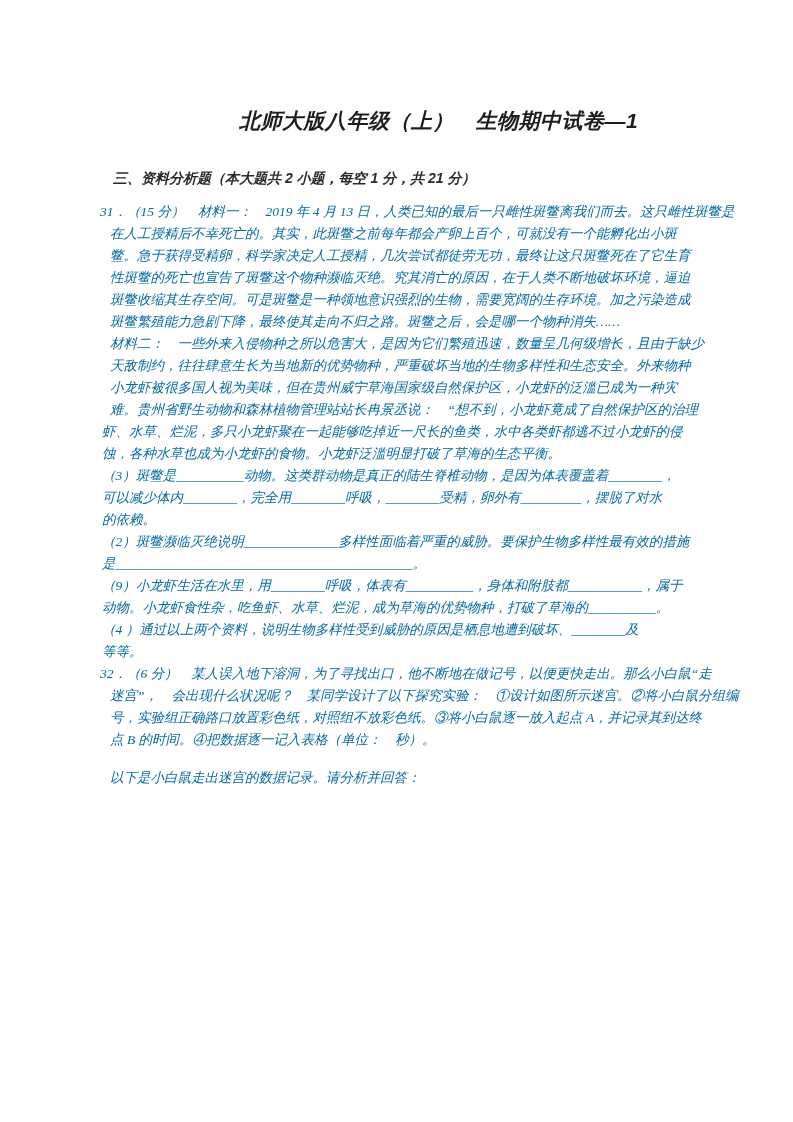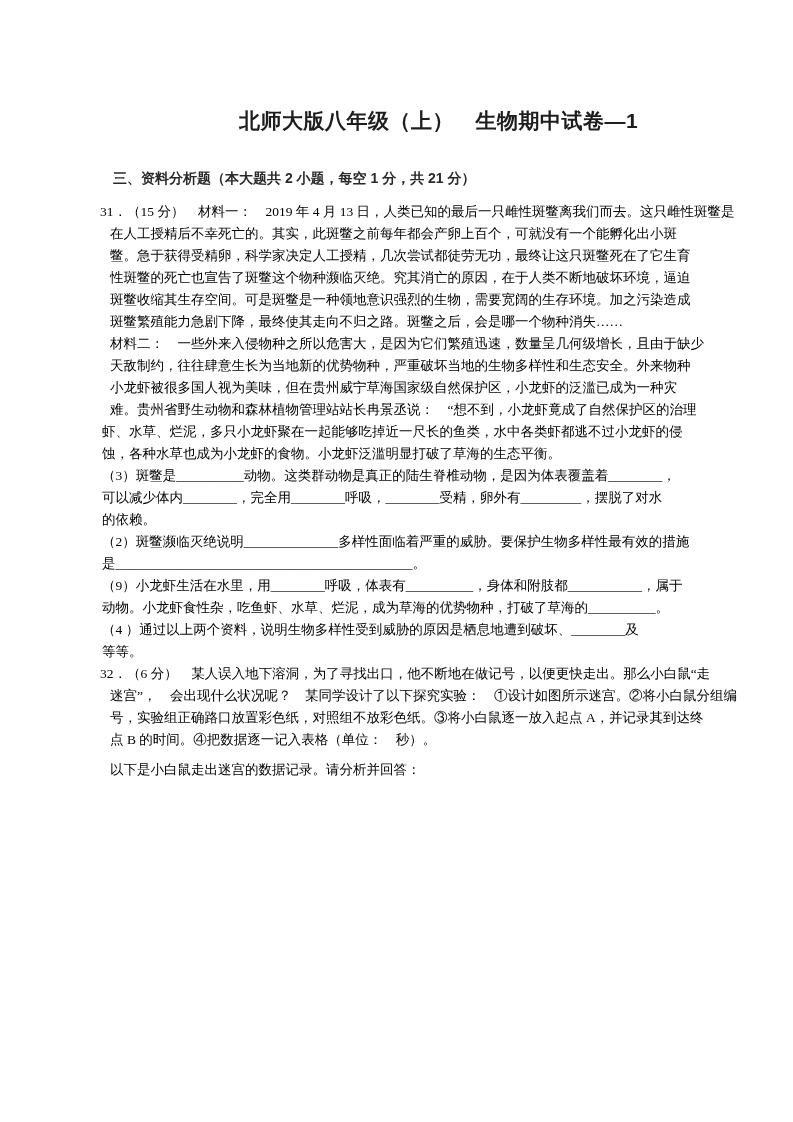"北师大版八年级（上） 生物期中试卷—1" .page { font-style: none -> italic }
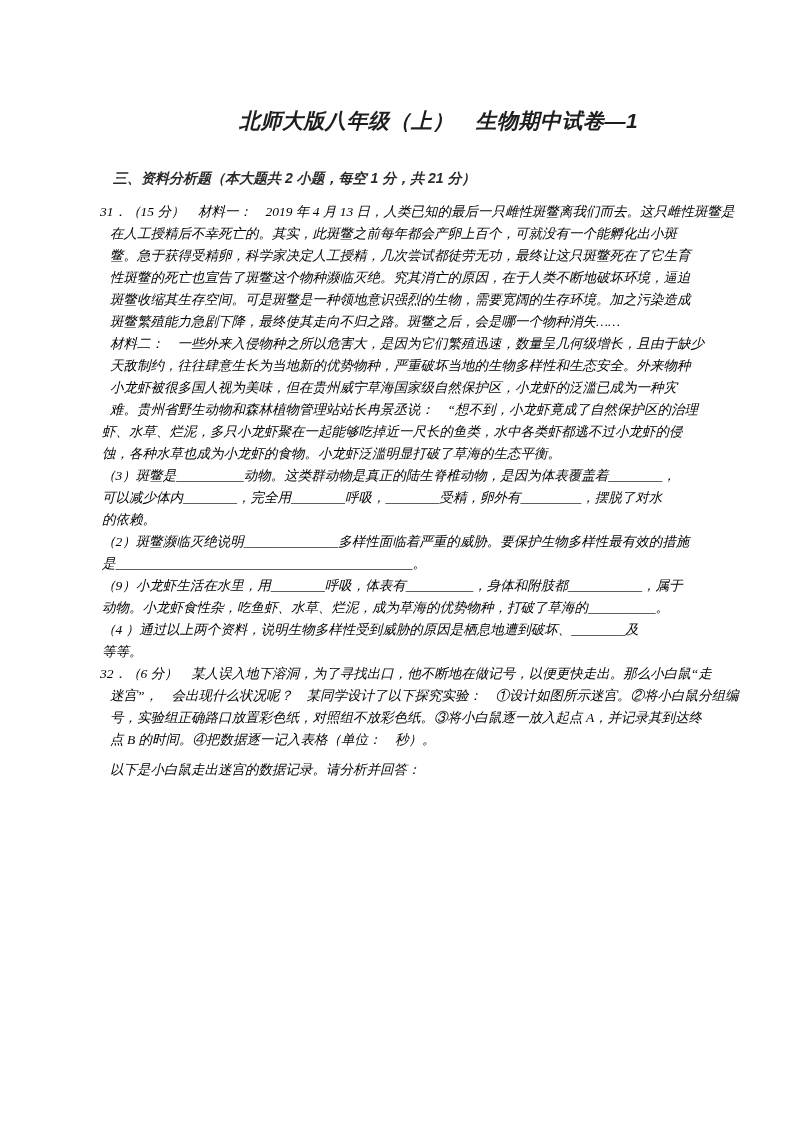"31．（15 分） 材料一： 2019 年" .body-text { color: #000000 -> #0369a1 }
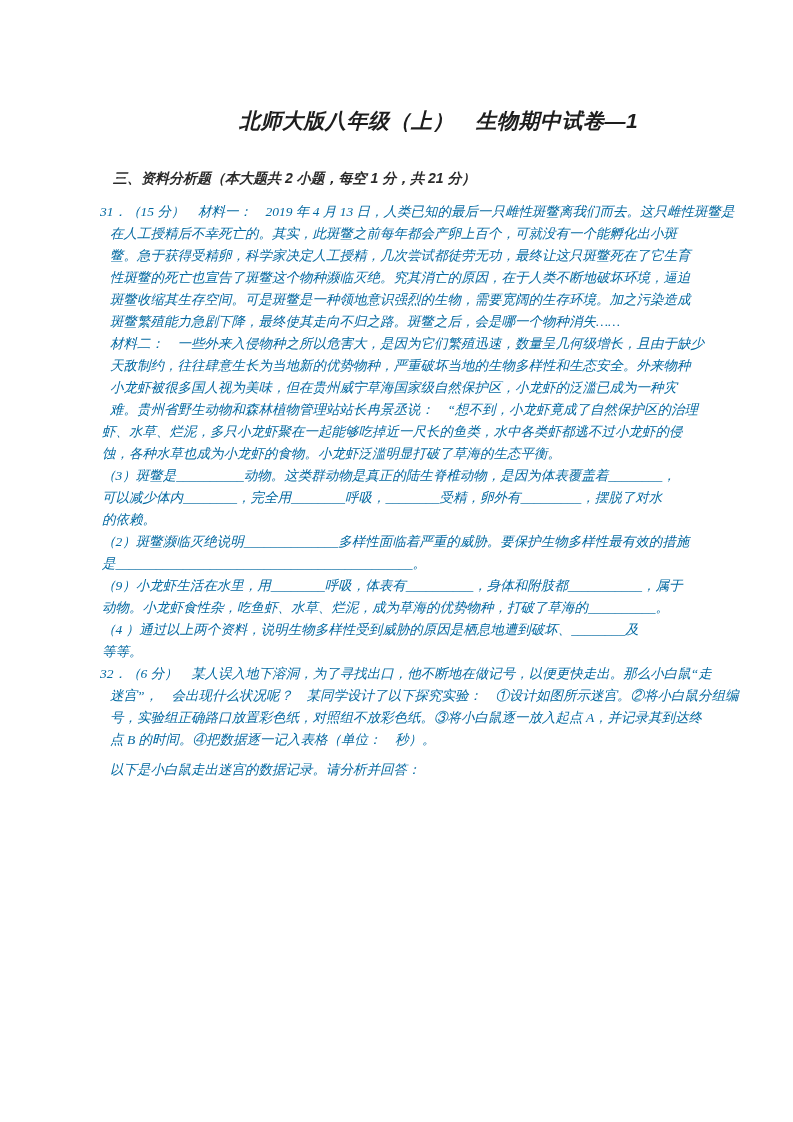"以下是小白鼠走出迷宫的数据记录。请分析并回答：" .gap2 { margin-top: 8px -> 16px }
